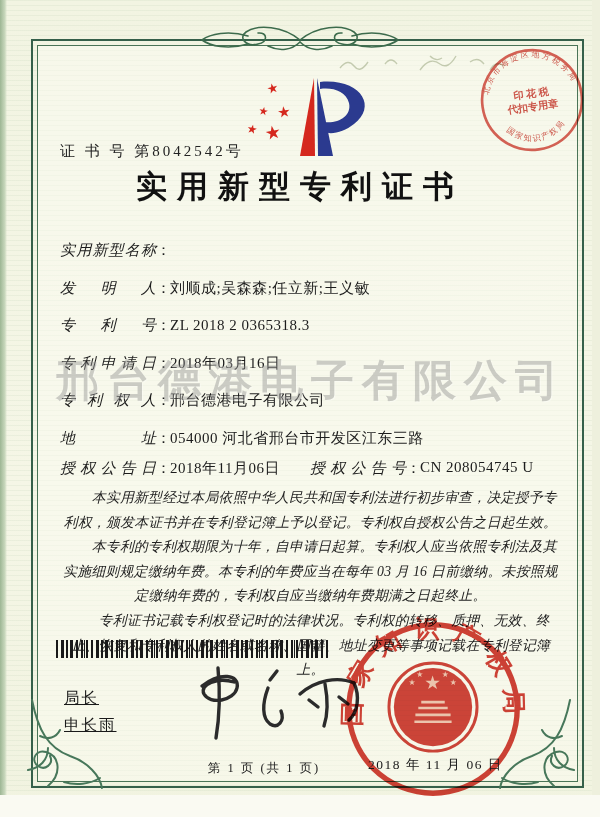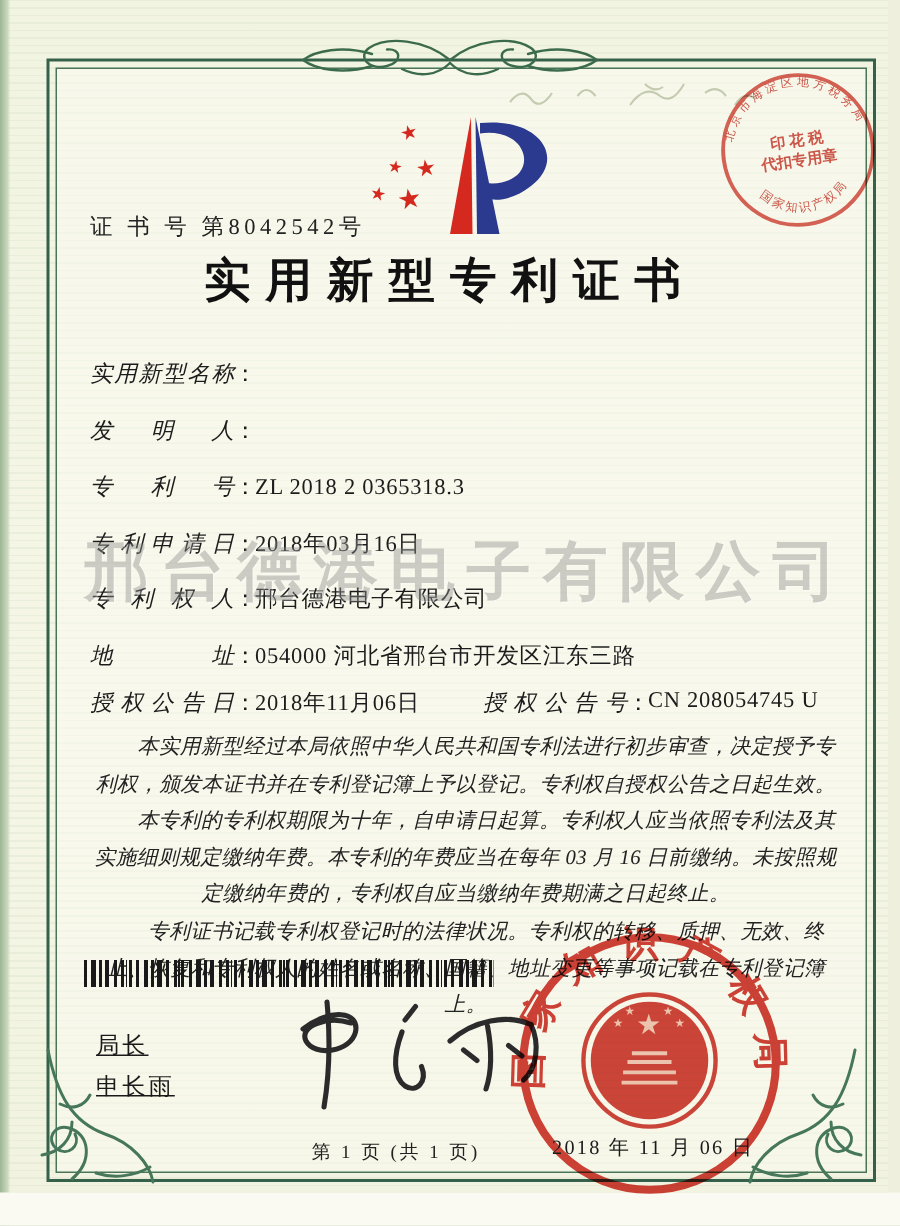"刘顺成;吴森森;任立新;王义敏" span.f-value { html: none -> <span>刘顺成;吴森森;任立新;王义敏</span> }
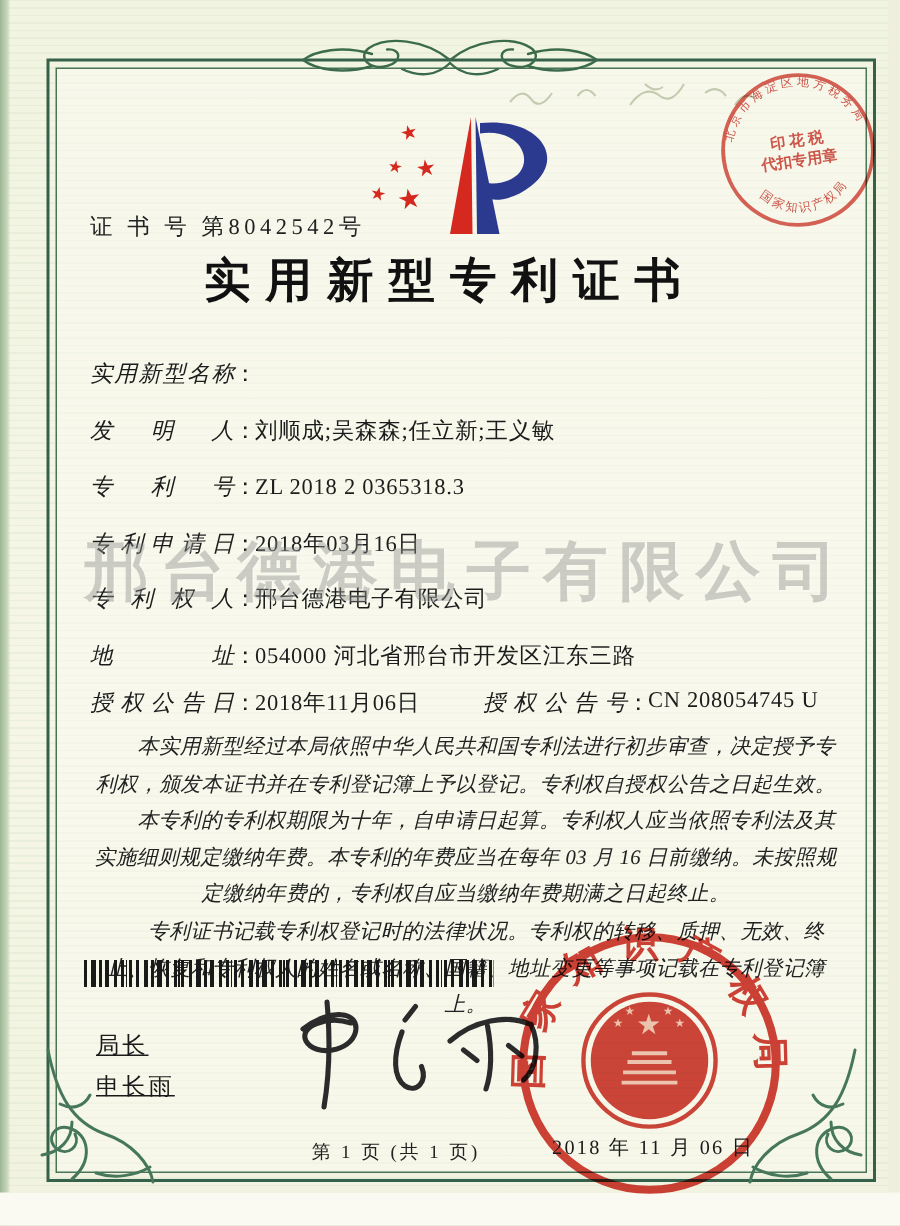"授权公告号" .grant-pair.second { margin-left: 42px -> 30px }
